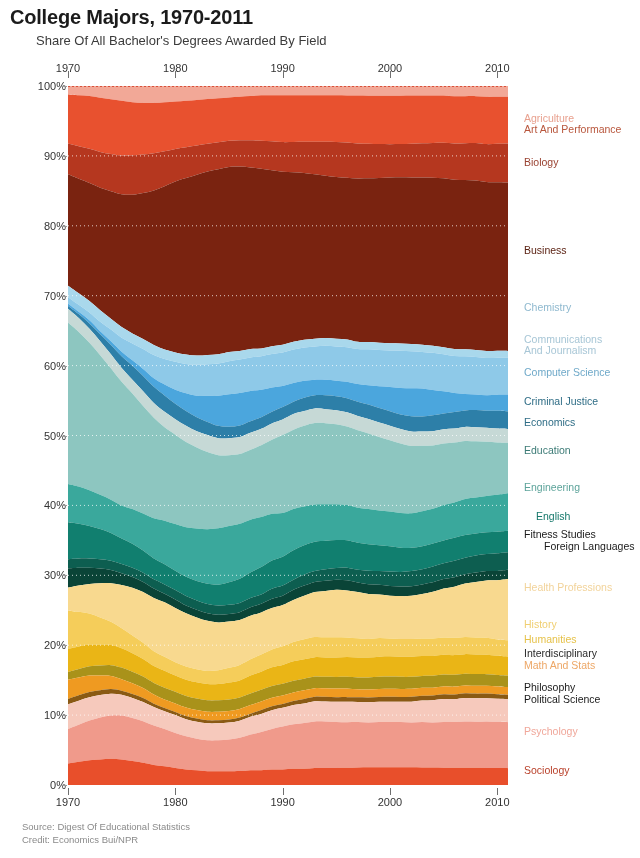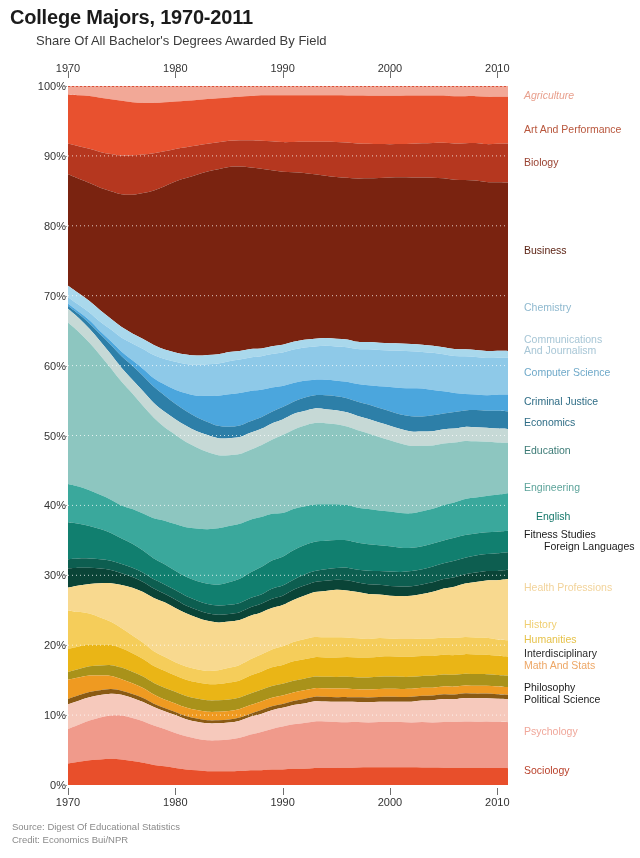"Agriculture" div.legend-item { font-style: italic -> none; top: 4px -> 27px }
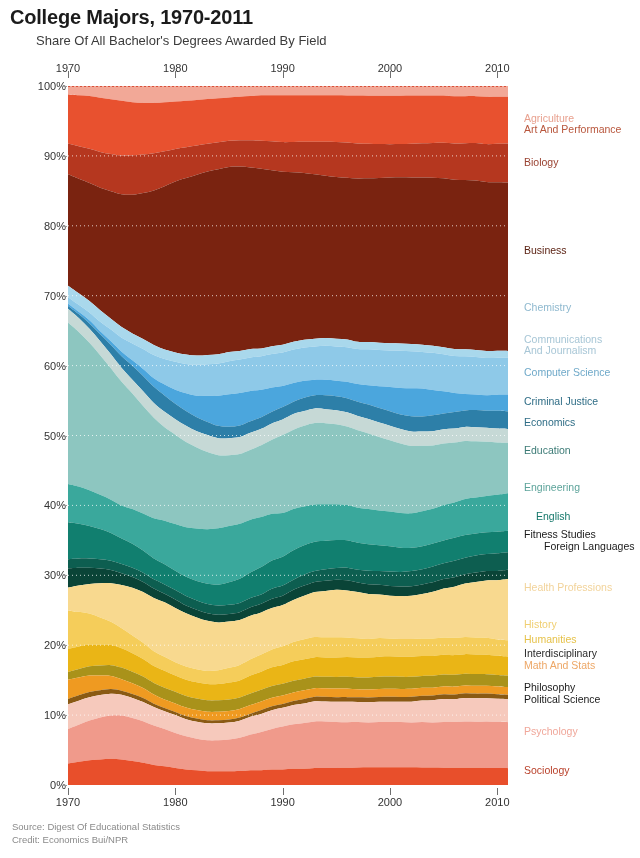"Source: Digest Of Educational Statistics" .credits { left: 12px -> 22px }
